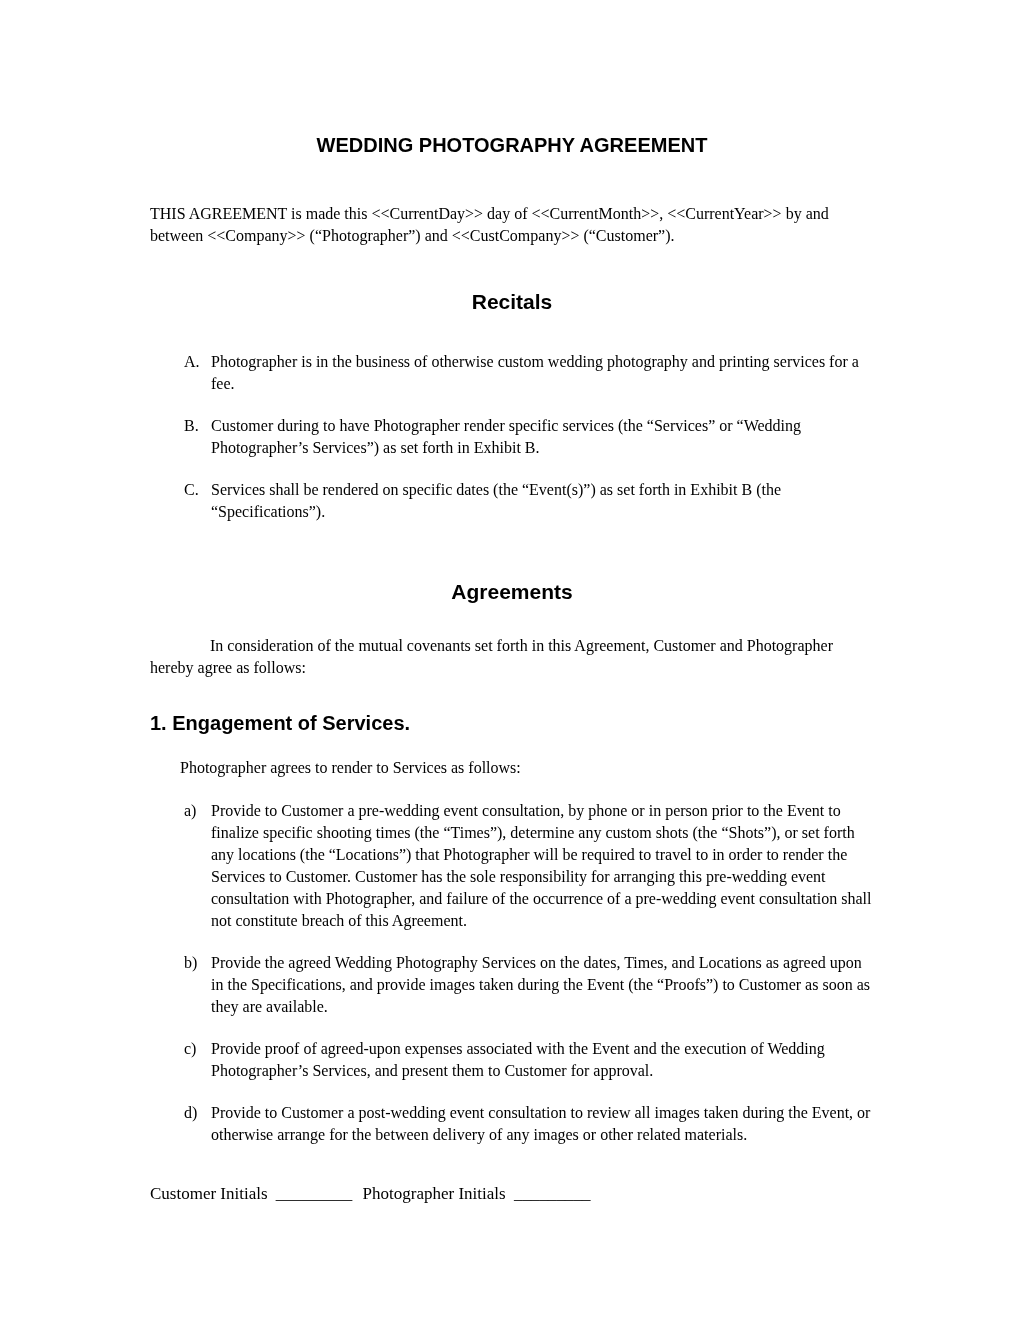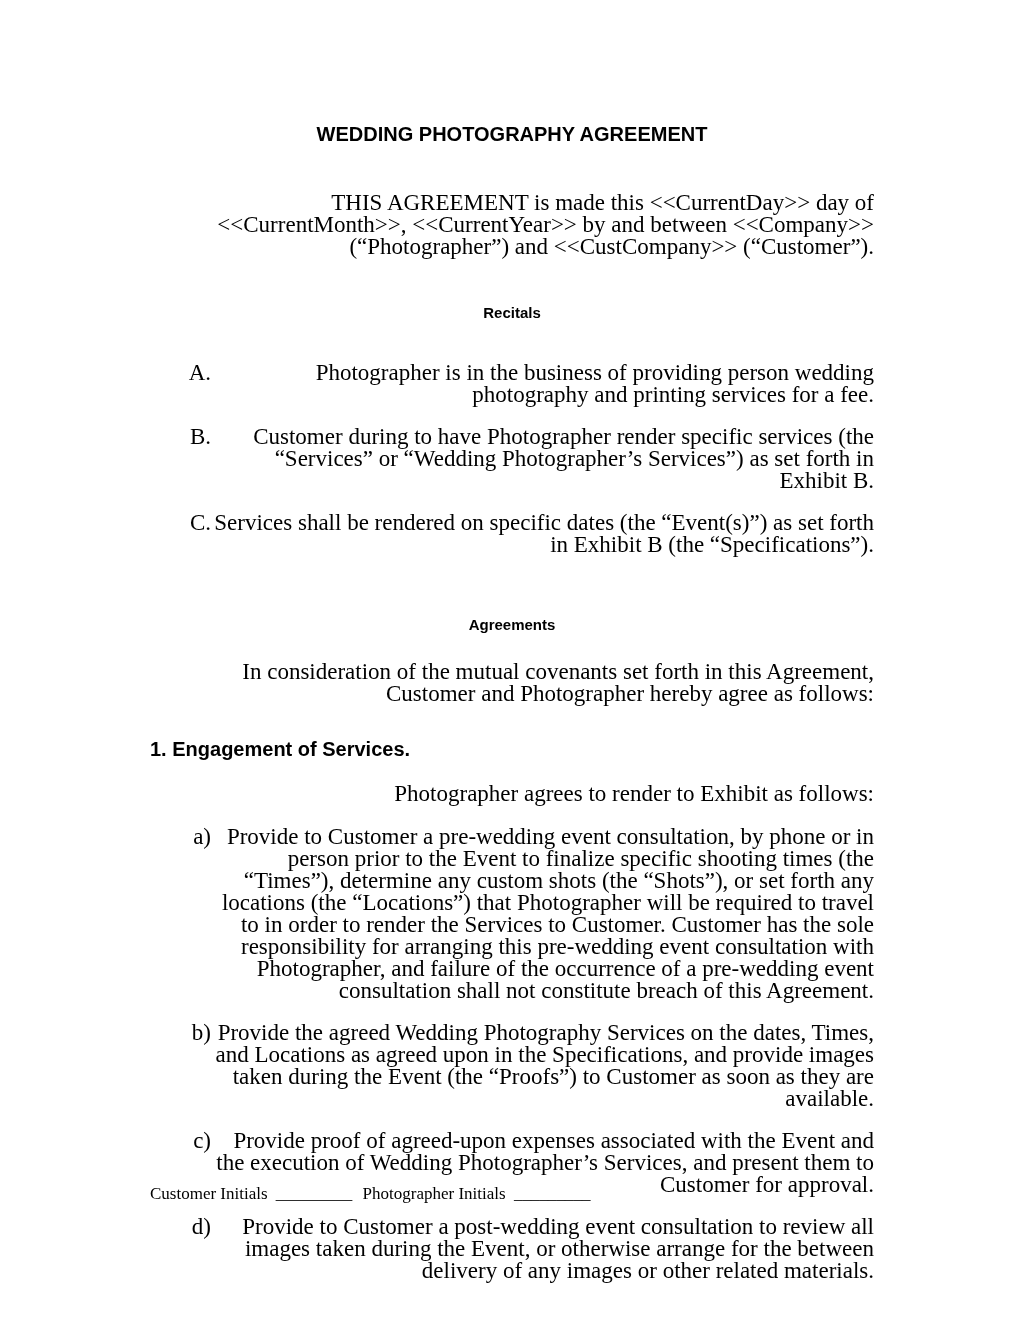"WEDDING PHOTOGRAPHY AGREEMENT" .title { margin: 0 -> 11px }
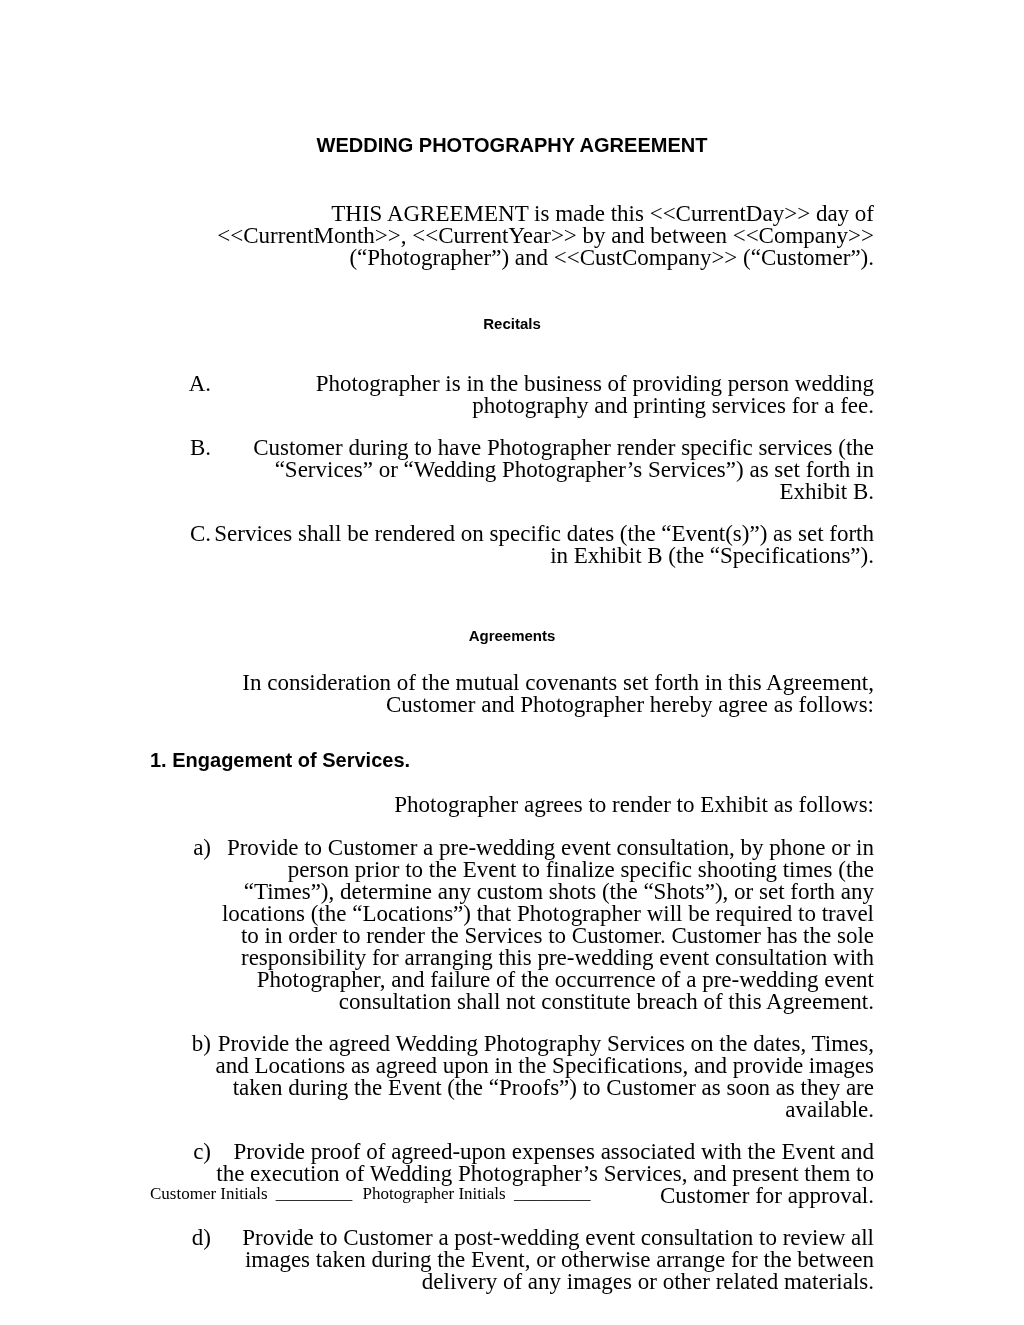"THIS AGREEMENT is made this" .body-text { font-size: 23px -> 16px; text-align: right -> none }
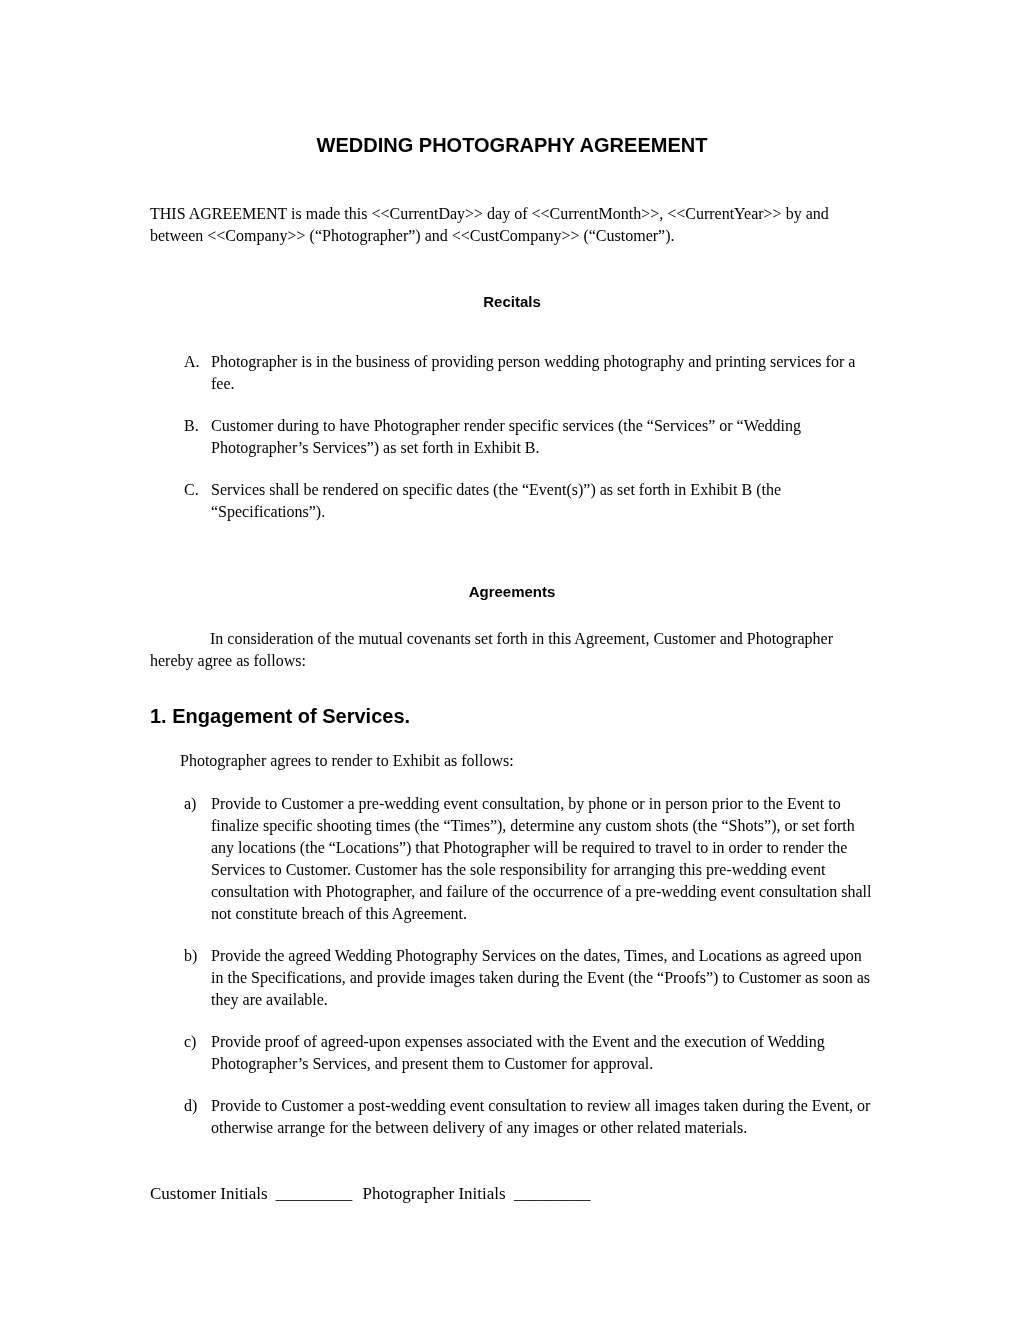"Recitals" .center-heading { font-size: 15px -> 21px }
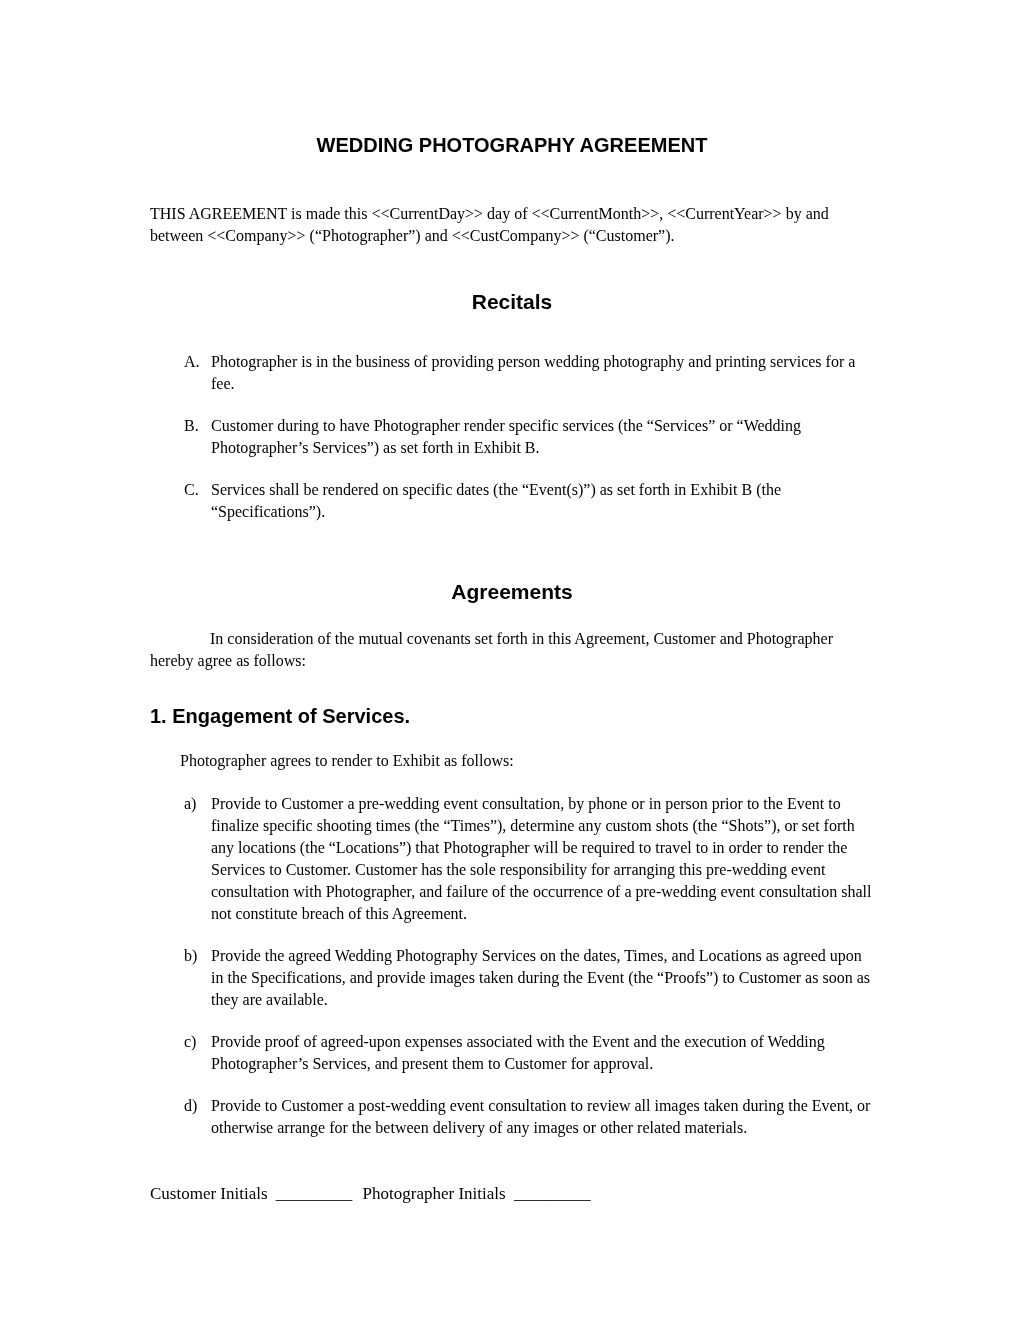"Photographer is in the business" span.list-text { text: providing person -> otherwise custom }
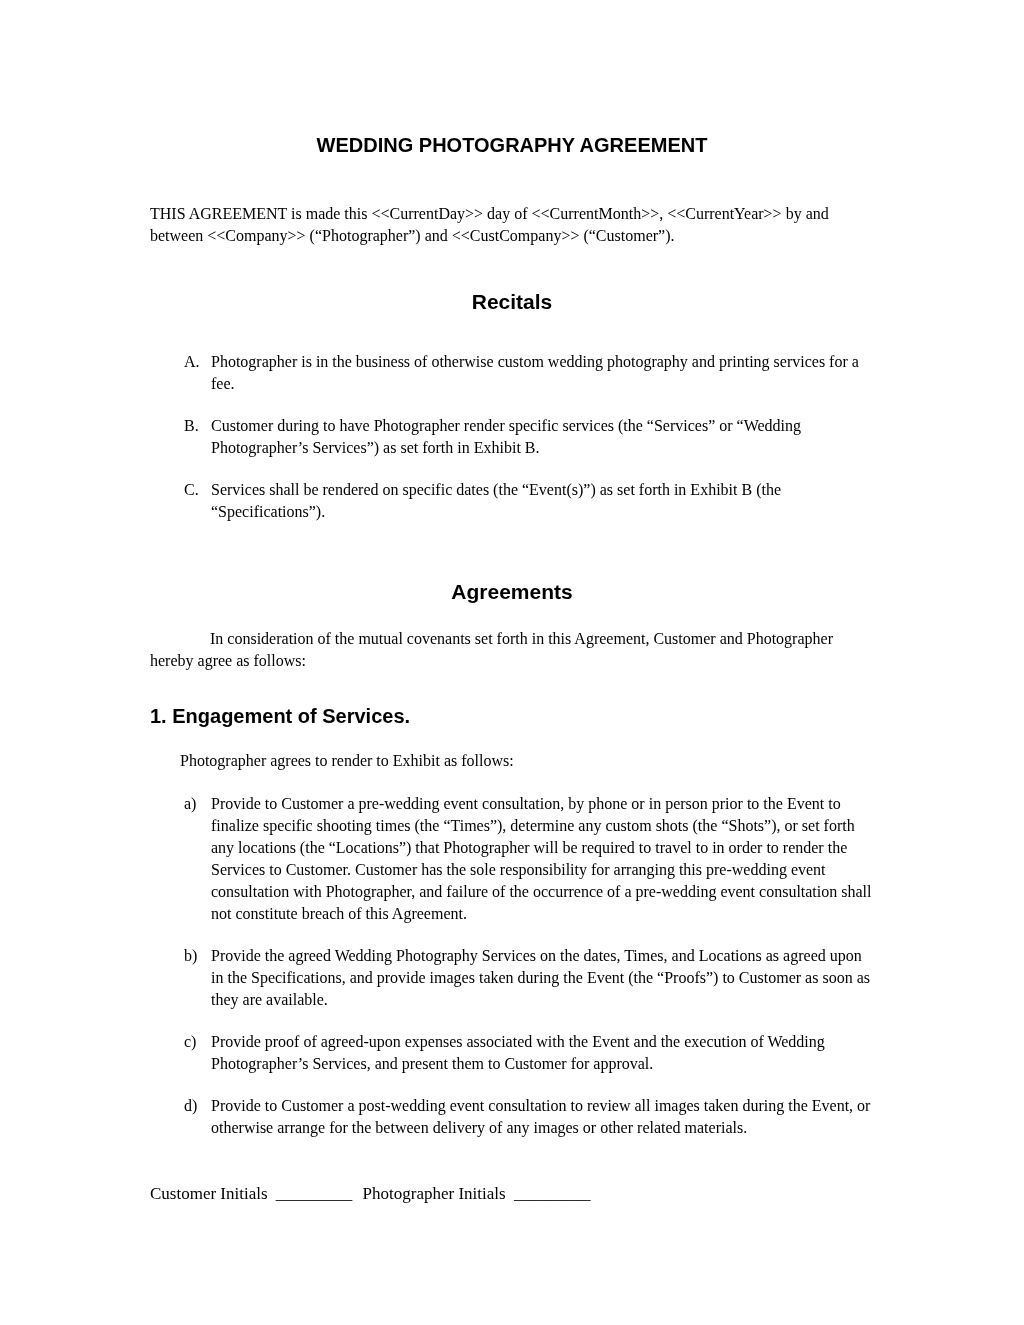"In consideration of the mutual" .agree-intro { margin: 25px 0 0 0 -> 32px 0 0 0 }
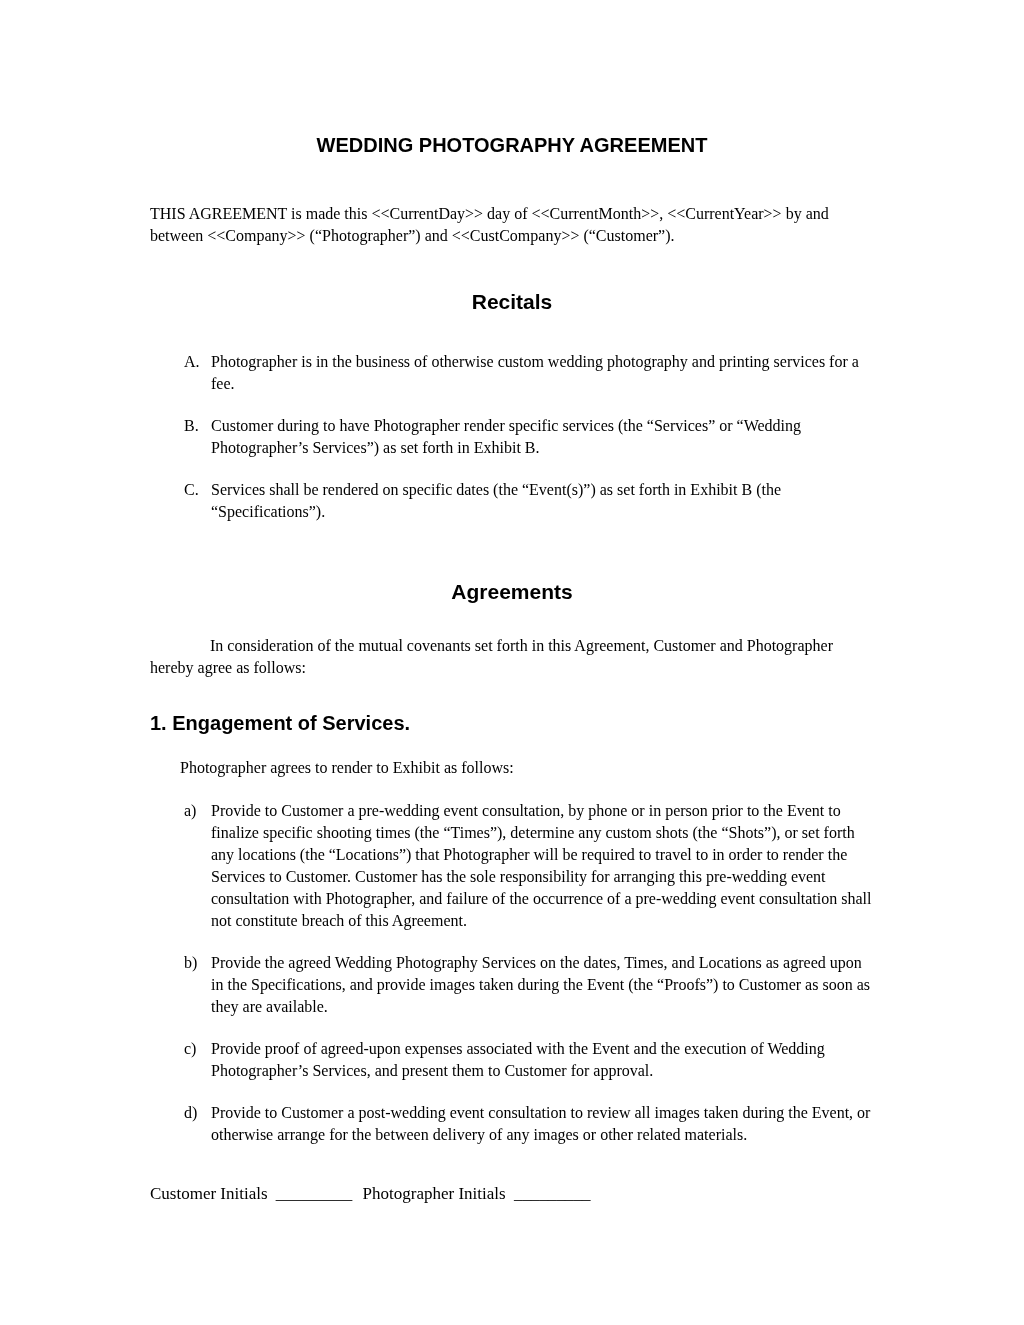"Photographer agrees to render to" p.body-text { text: Exhibit -> Services }
